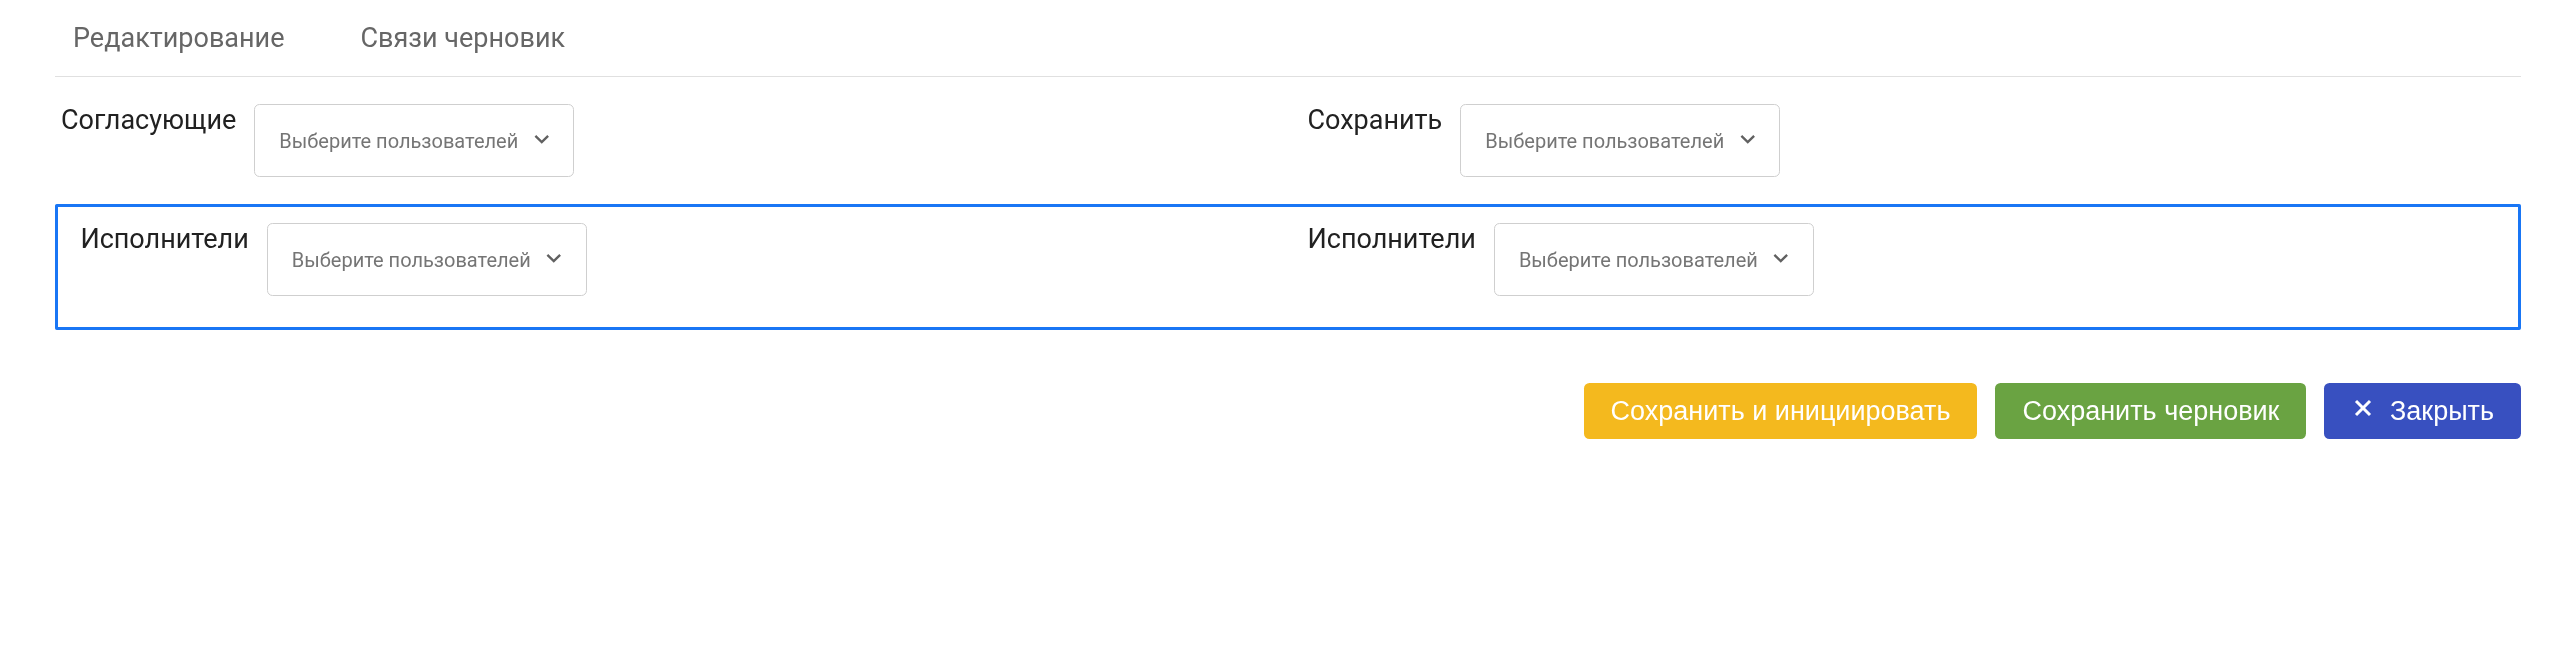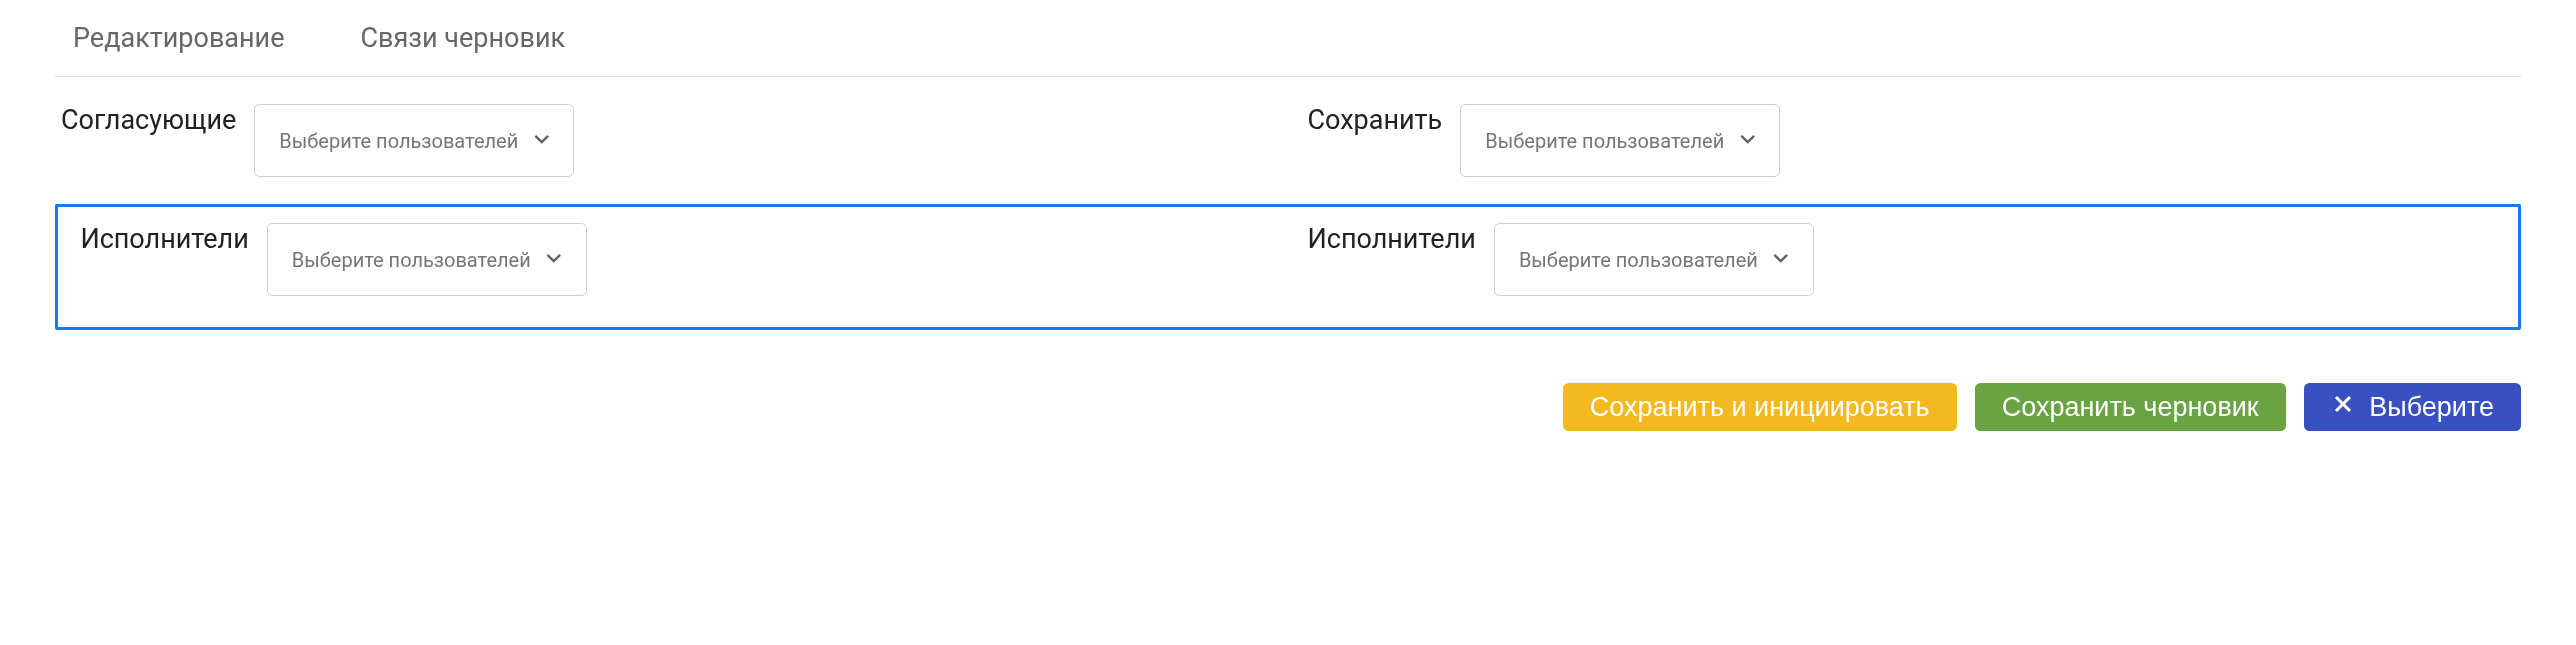"Сохранить и инициировать" .btn { height: 48px -> 56px }
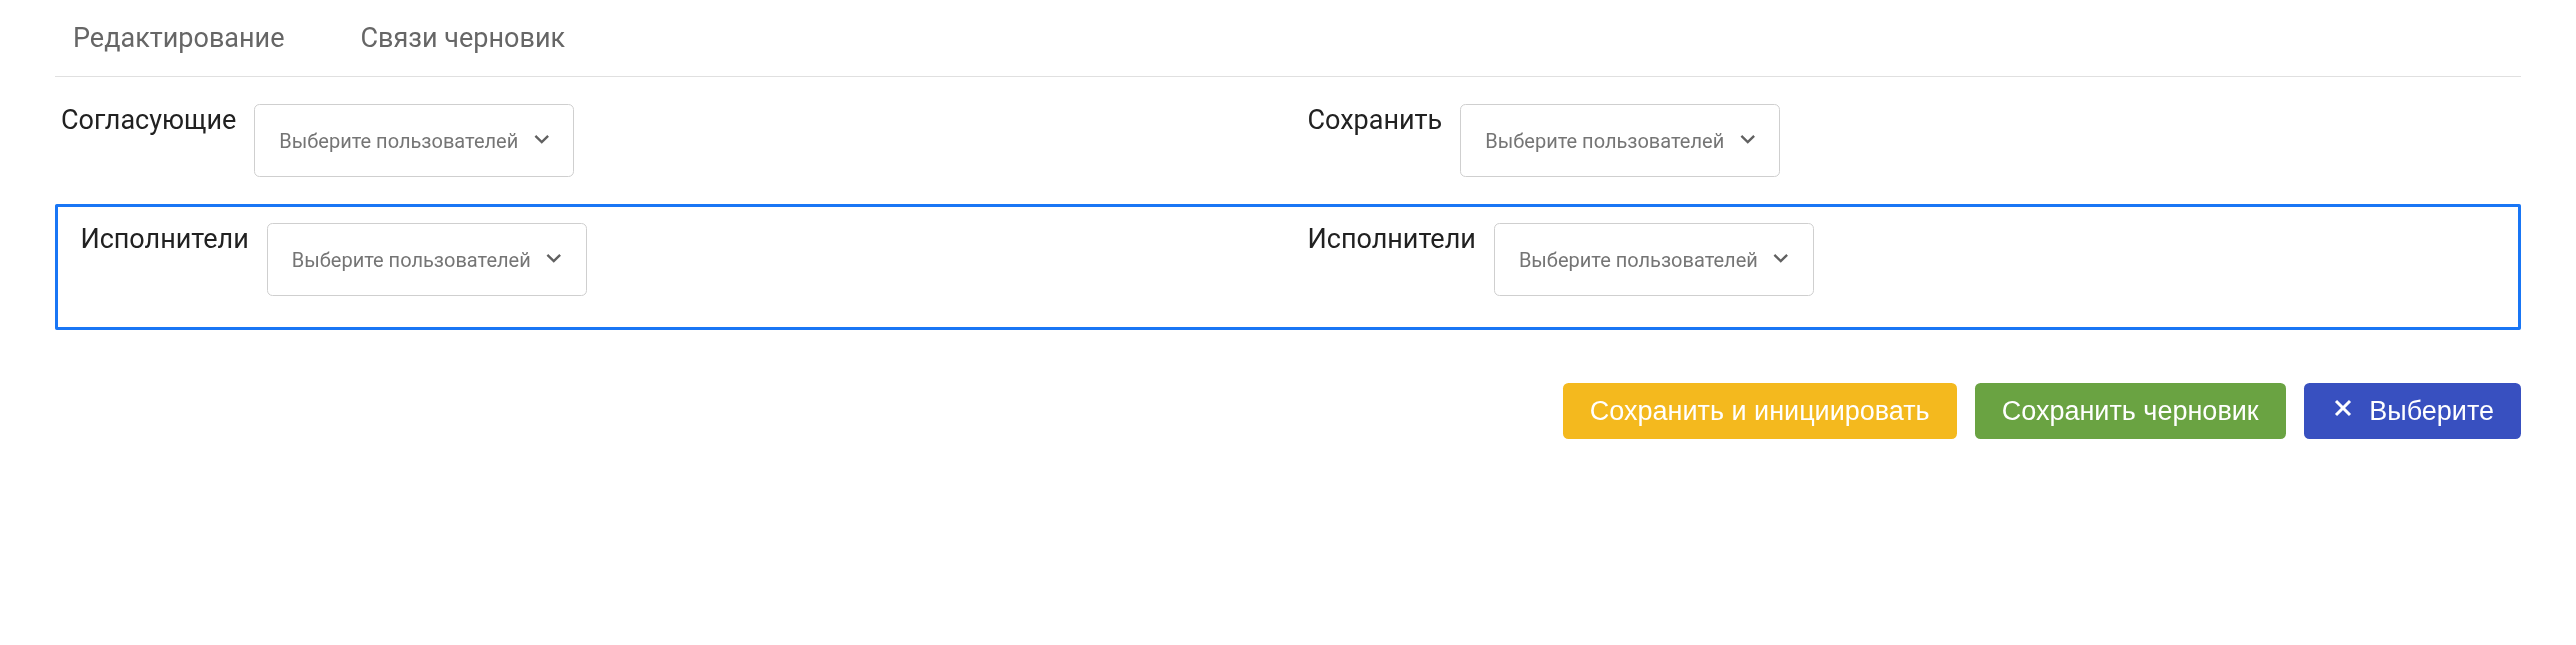"Выберите" span { text: Выберите -> Закрыть }
